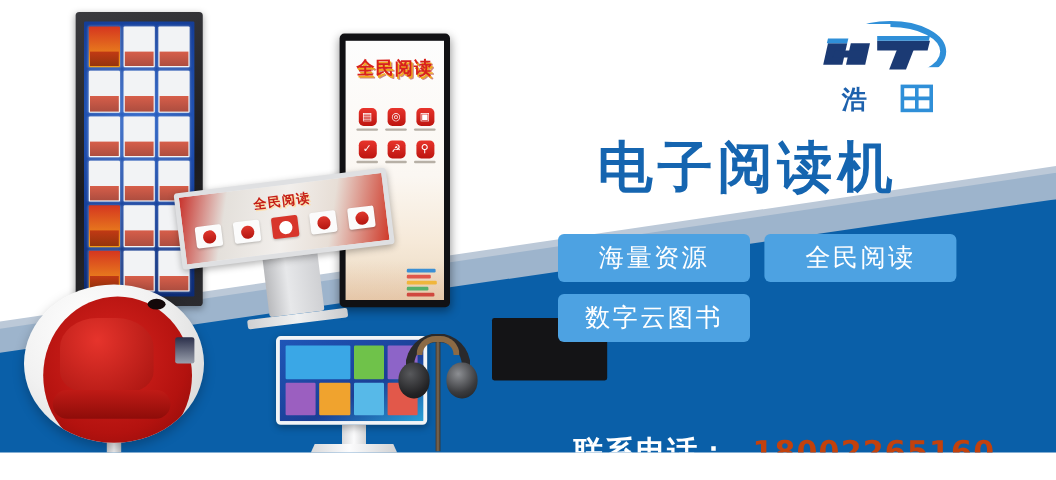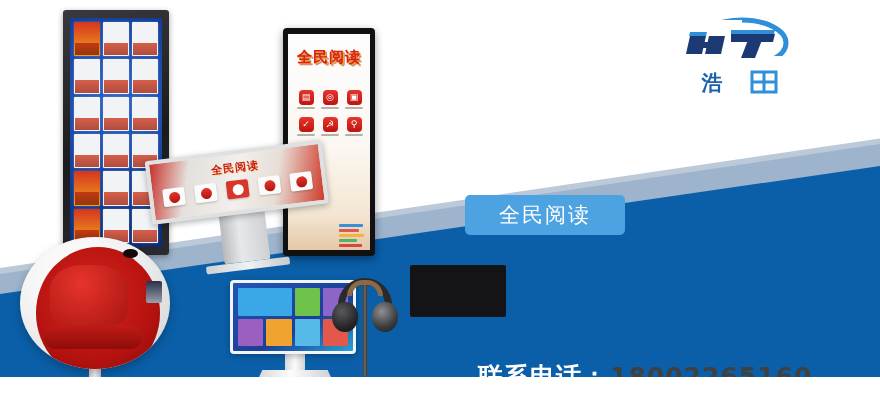"电子阅读机" div.title { html: none -> <div>电子阅读机</div> }
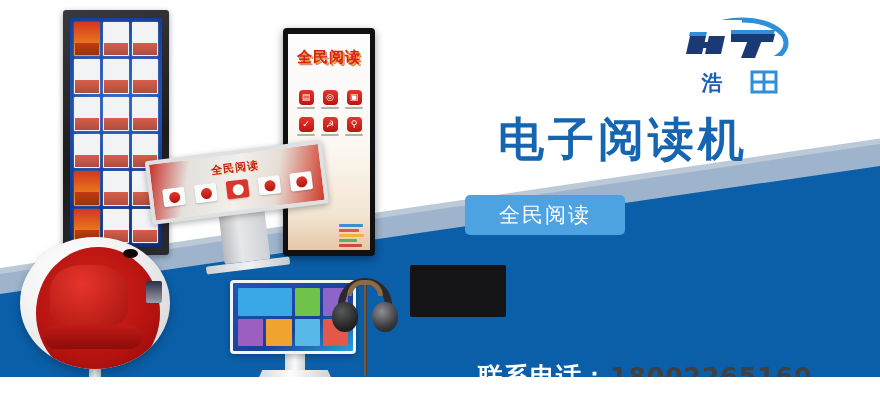"海量资源" div.feature-box { html: none -> <div>海量资源</div> }
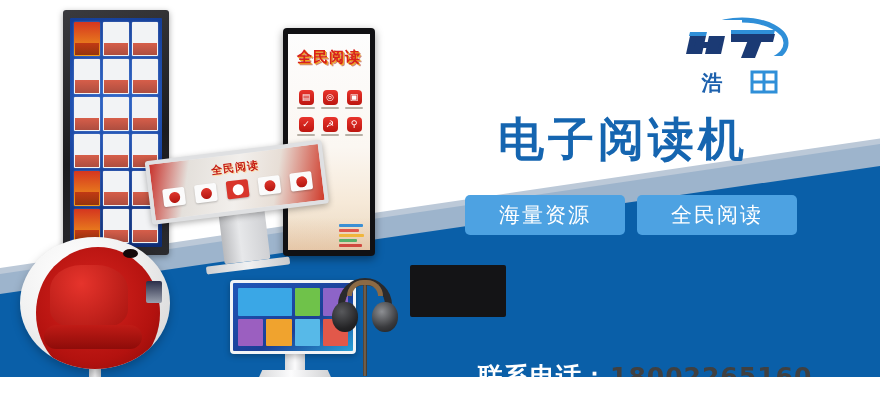"数字云图书" div.feature-box { html: none -> <div>数字云图书</div> }
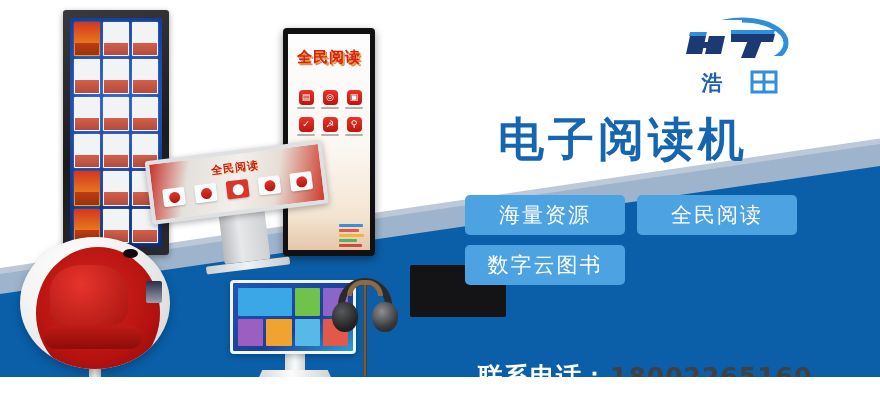"联系电话：" .contact { gap: none -> 17px }
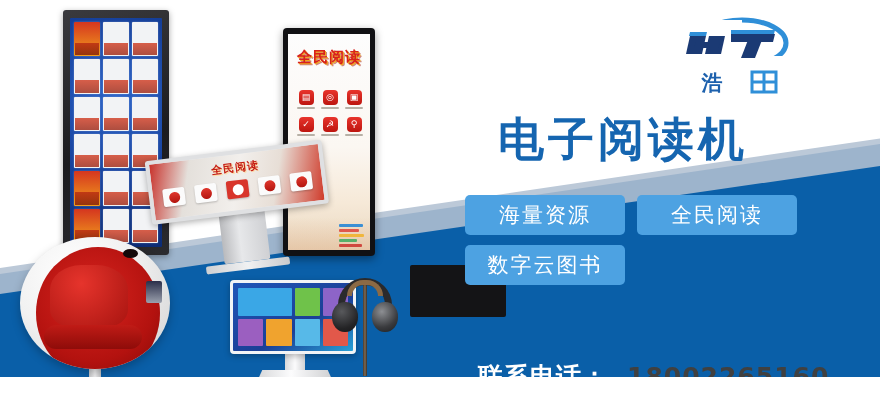"18002265160" .contact-number { color: #404040 -> #c2410c }
